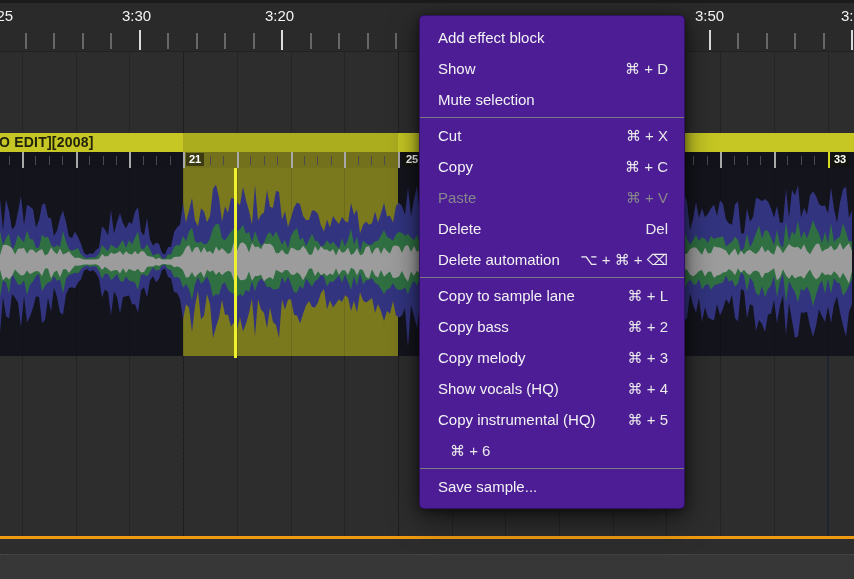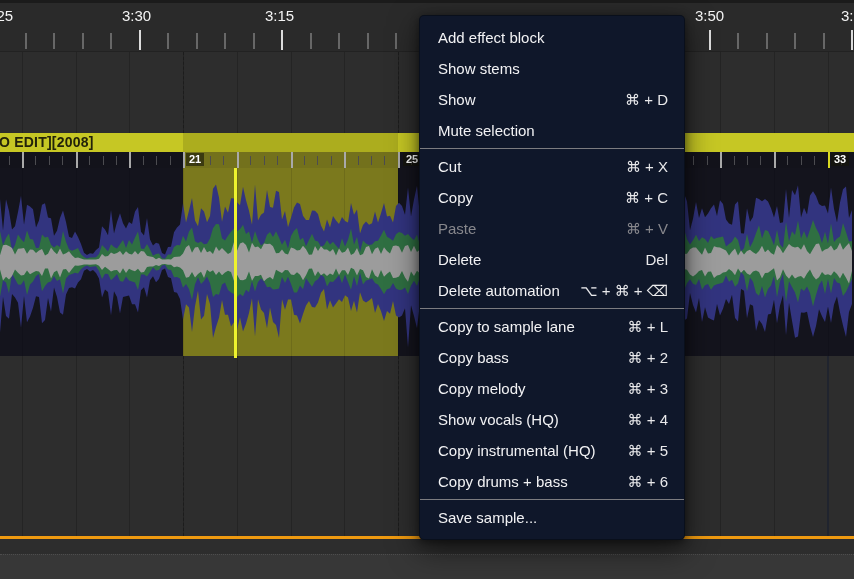"3:15" div.time-label { text: 3:15 -> 3:20 }
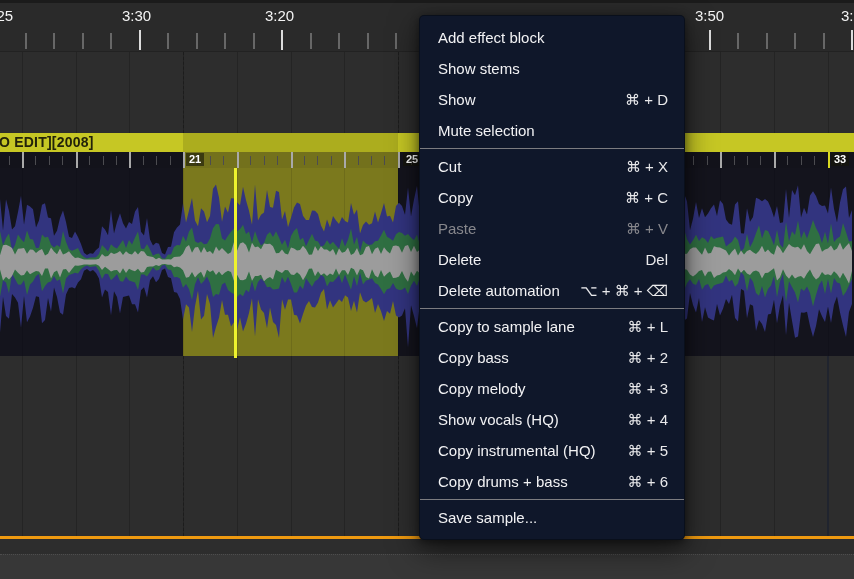"Add effect block" div { background: #0f172a -> #4c1d95 }
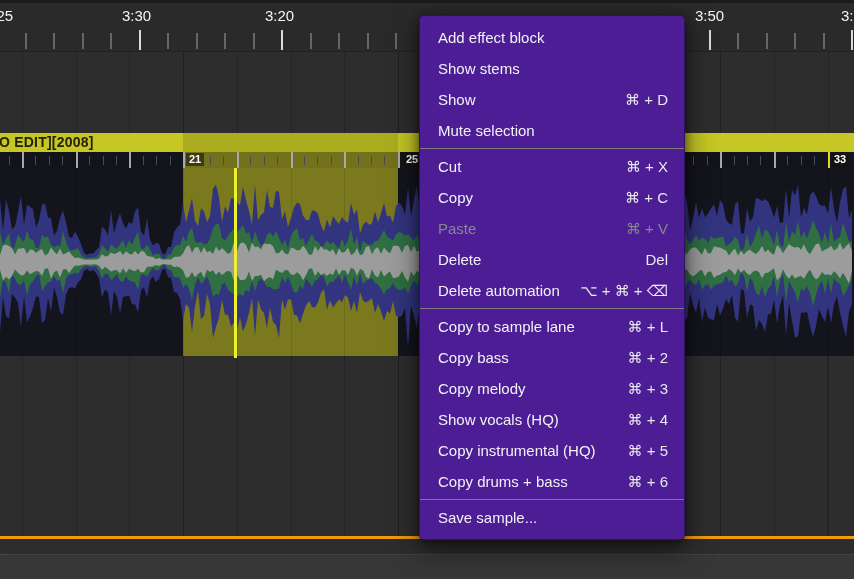"Show stems" div.mi { html: <div> <span>Show stems</span> </div> -> none }
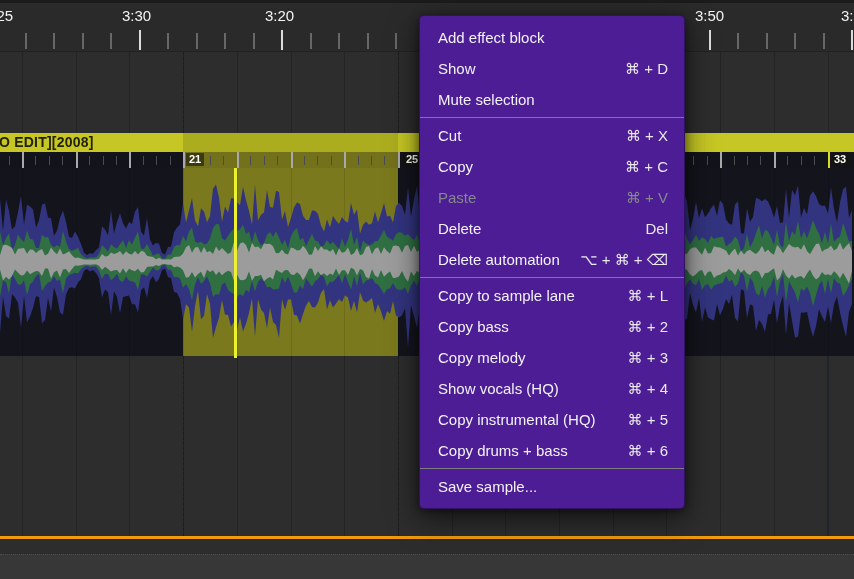"Copy drums + bass" span.mi-label { html: <span>Copy drums + bass</span> -> none }
